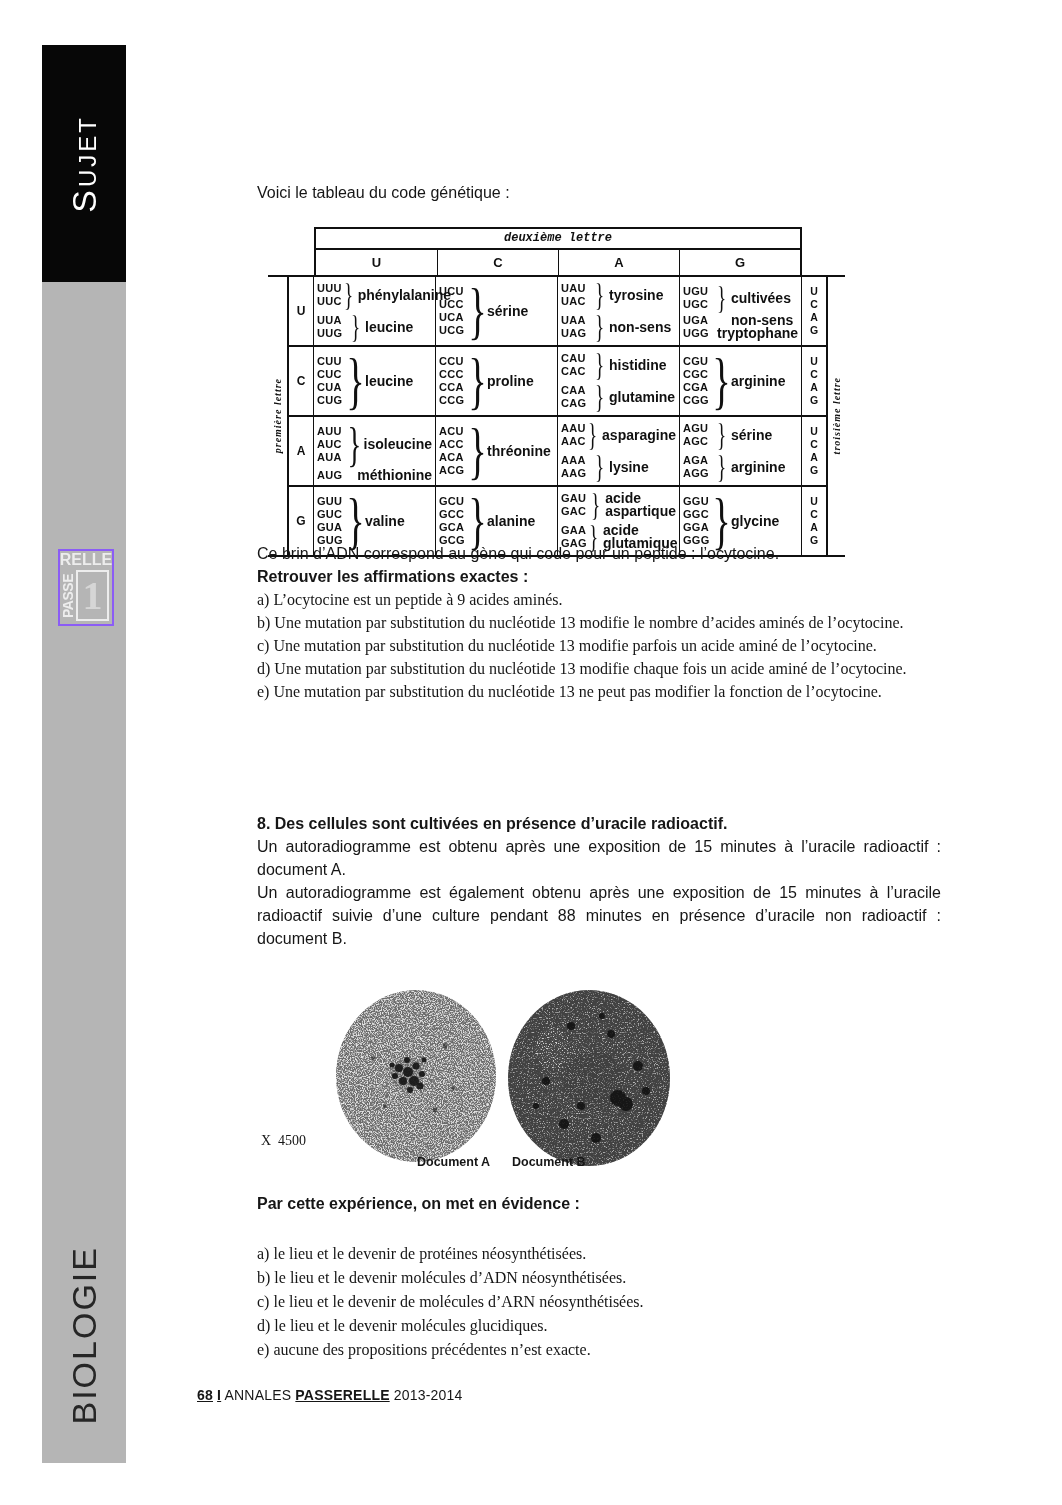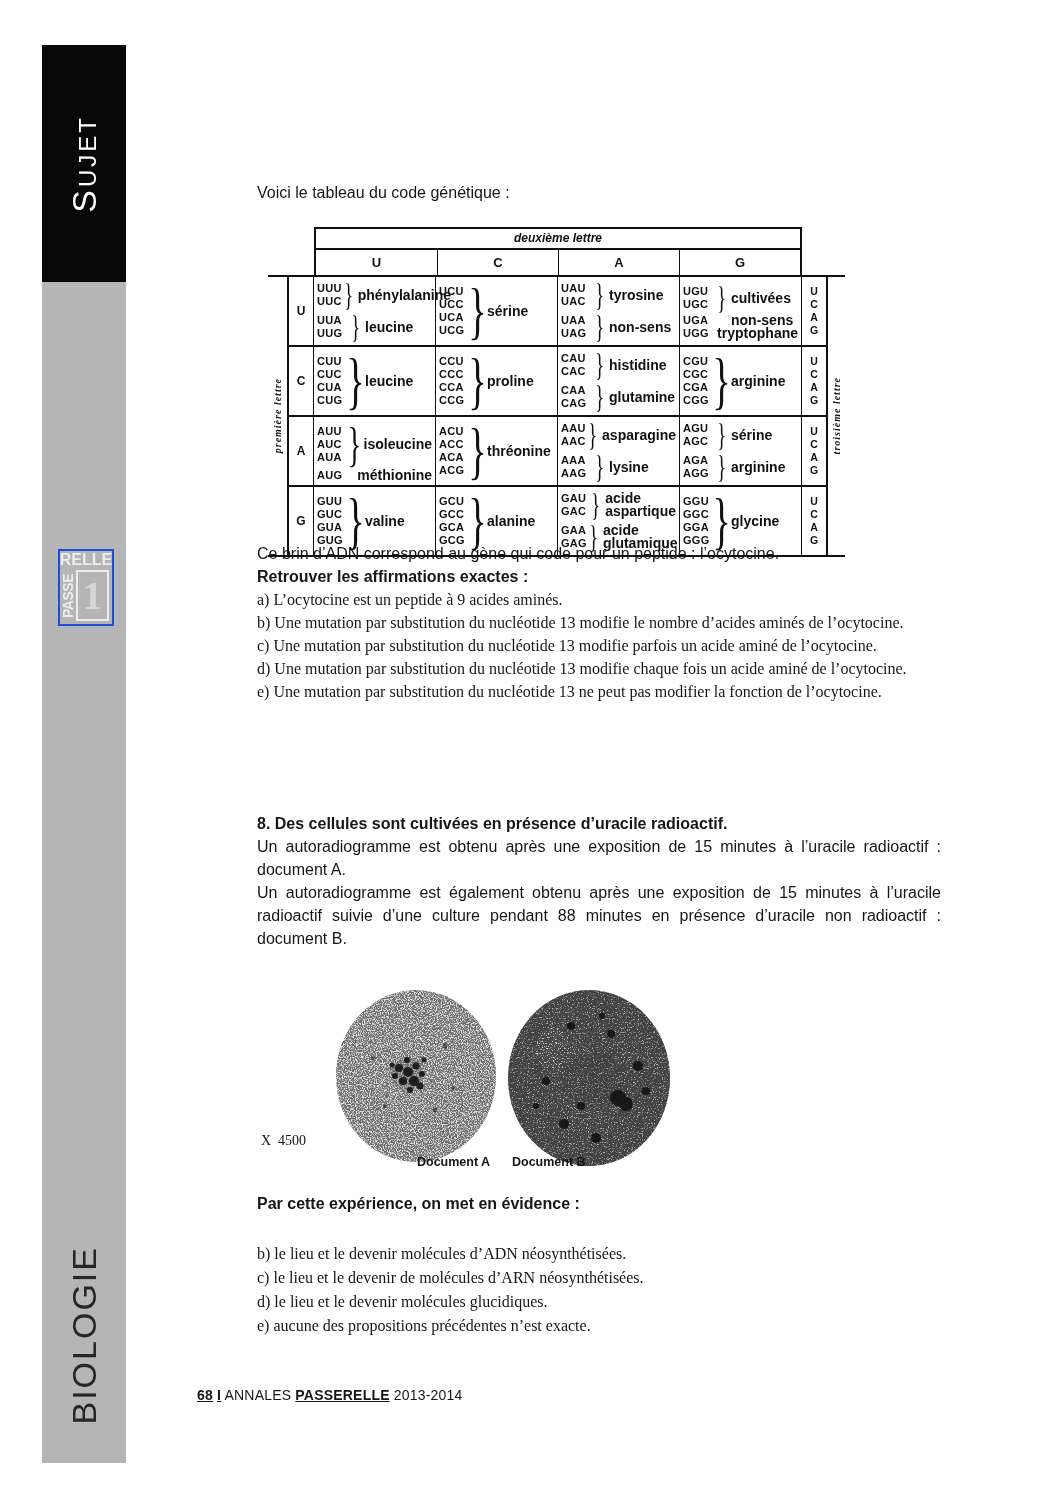"deuxième lettre" .gt-h1 { font-family: Liberation Sans, sans-serif -> Liberation Mono, monospace }
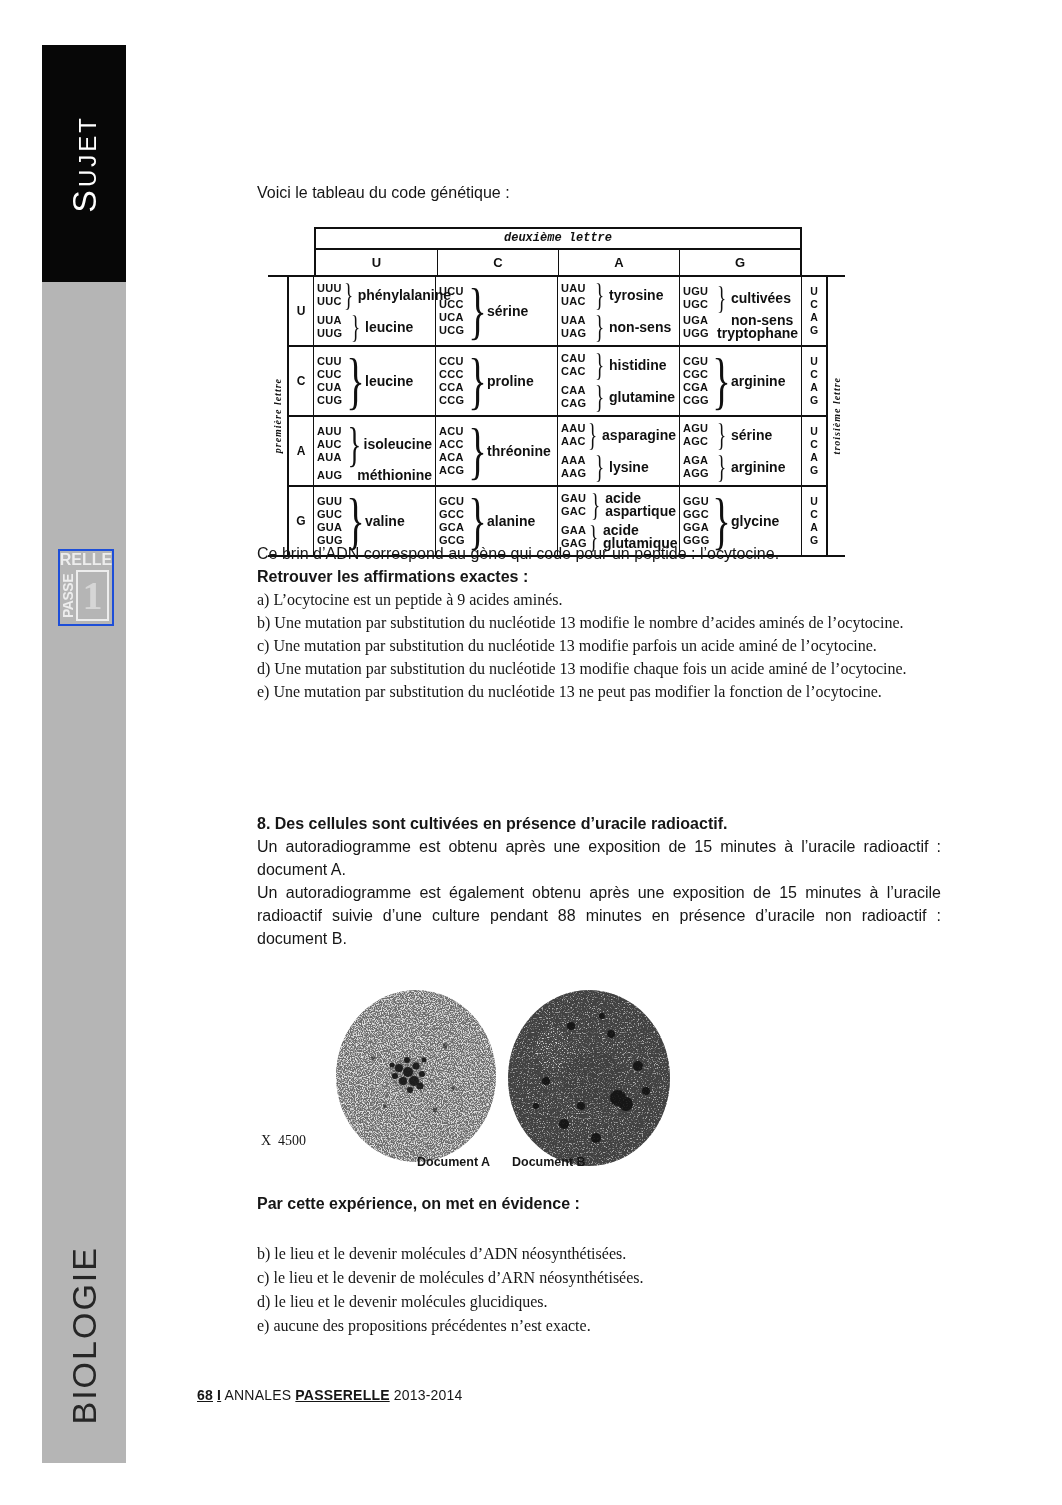"RELLE" .badge { border: 2px solid #1d4ed8 -> 2px solid #8b5cf6 }
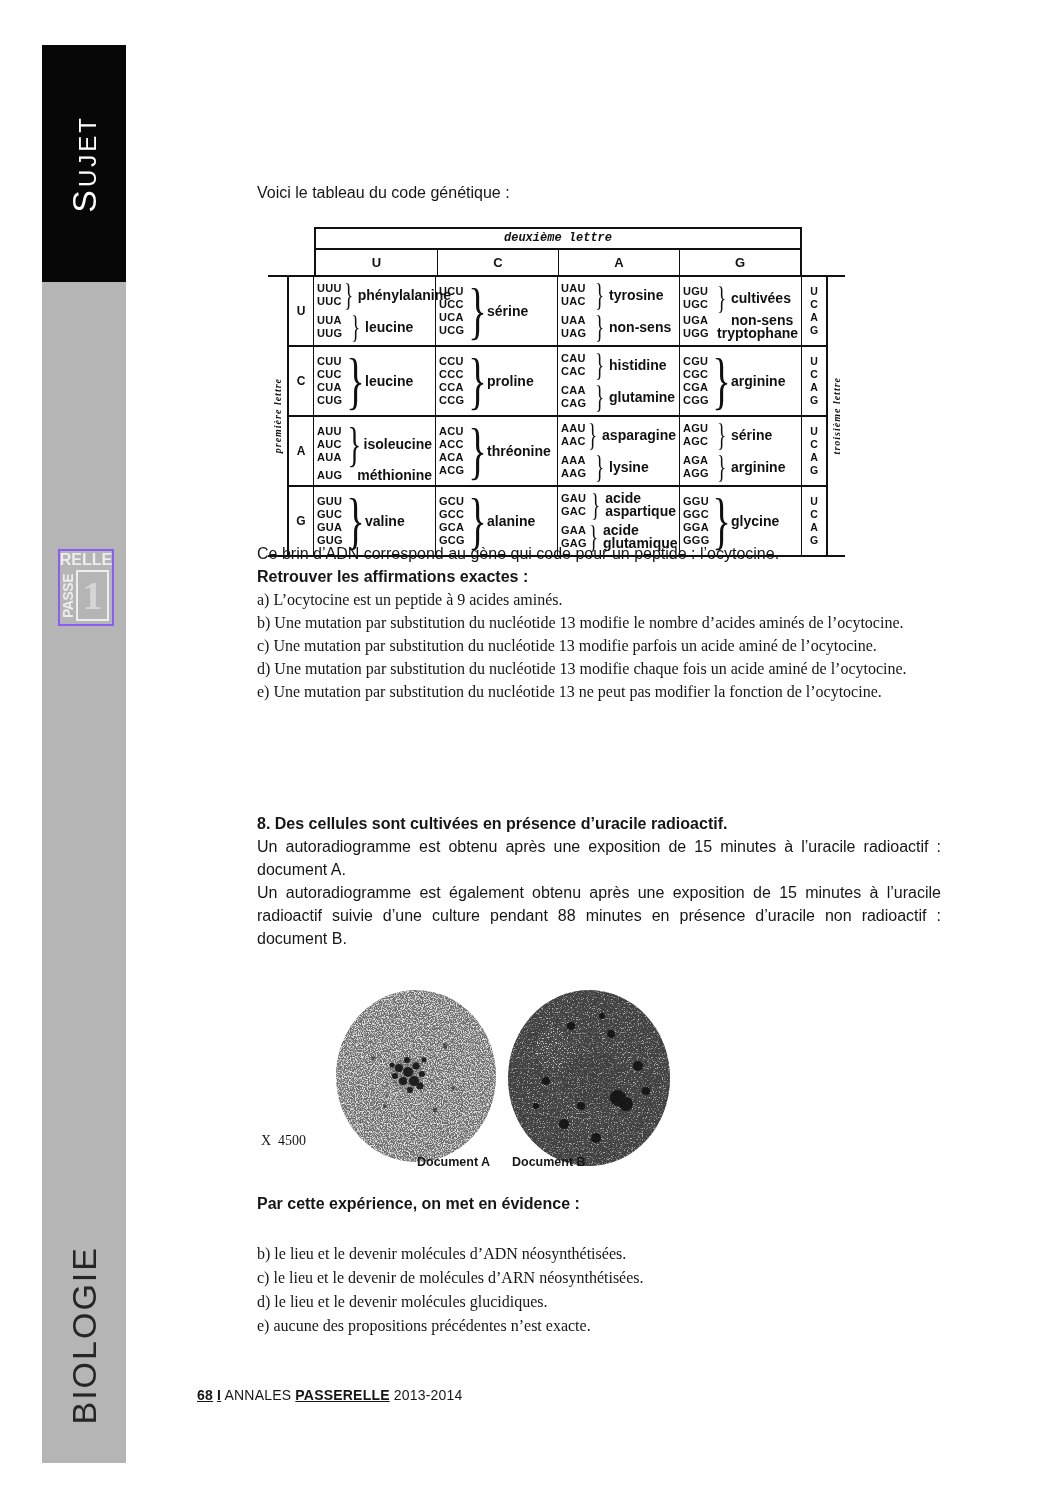"a) le lieu et le" div.opt { html: none -> <div><span>a)</span><span> le lieu et le devenir de protéines néosynthétisées.</span></div> }
